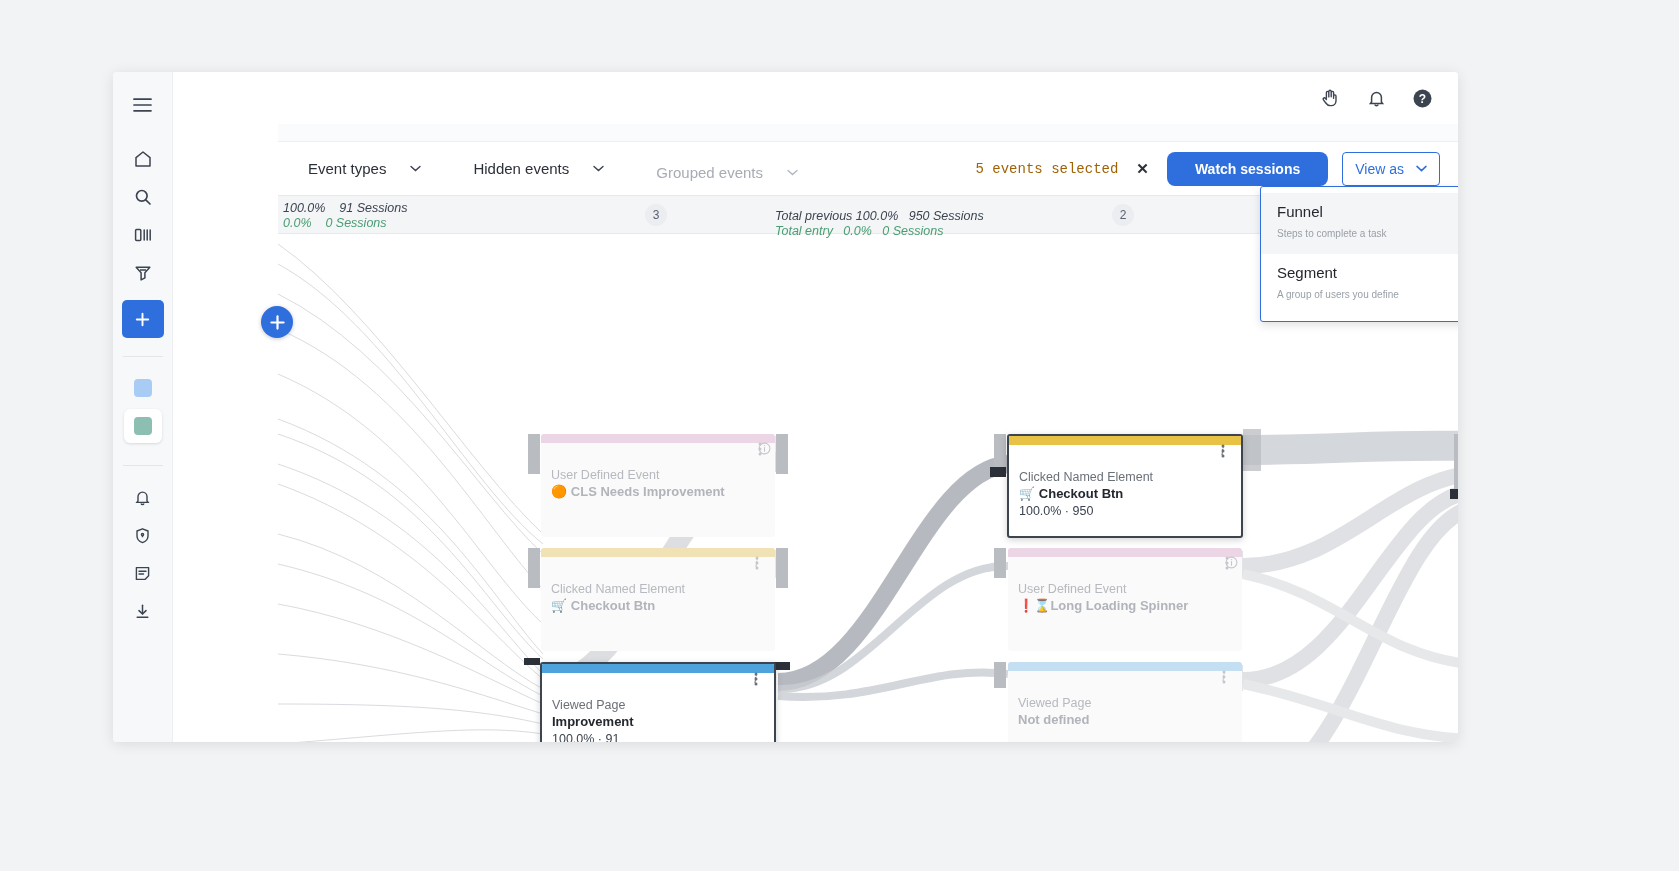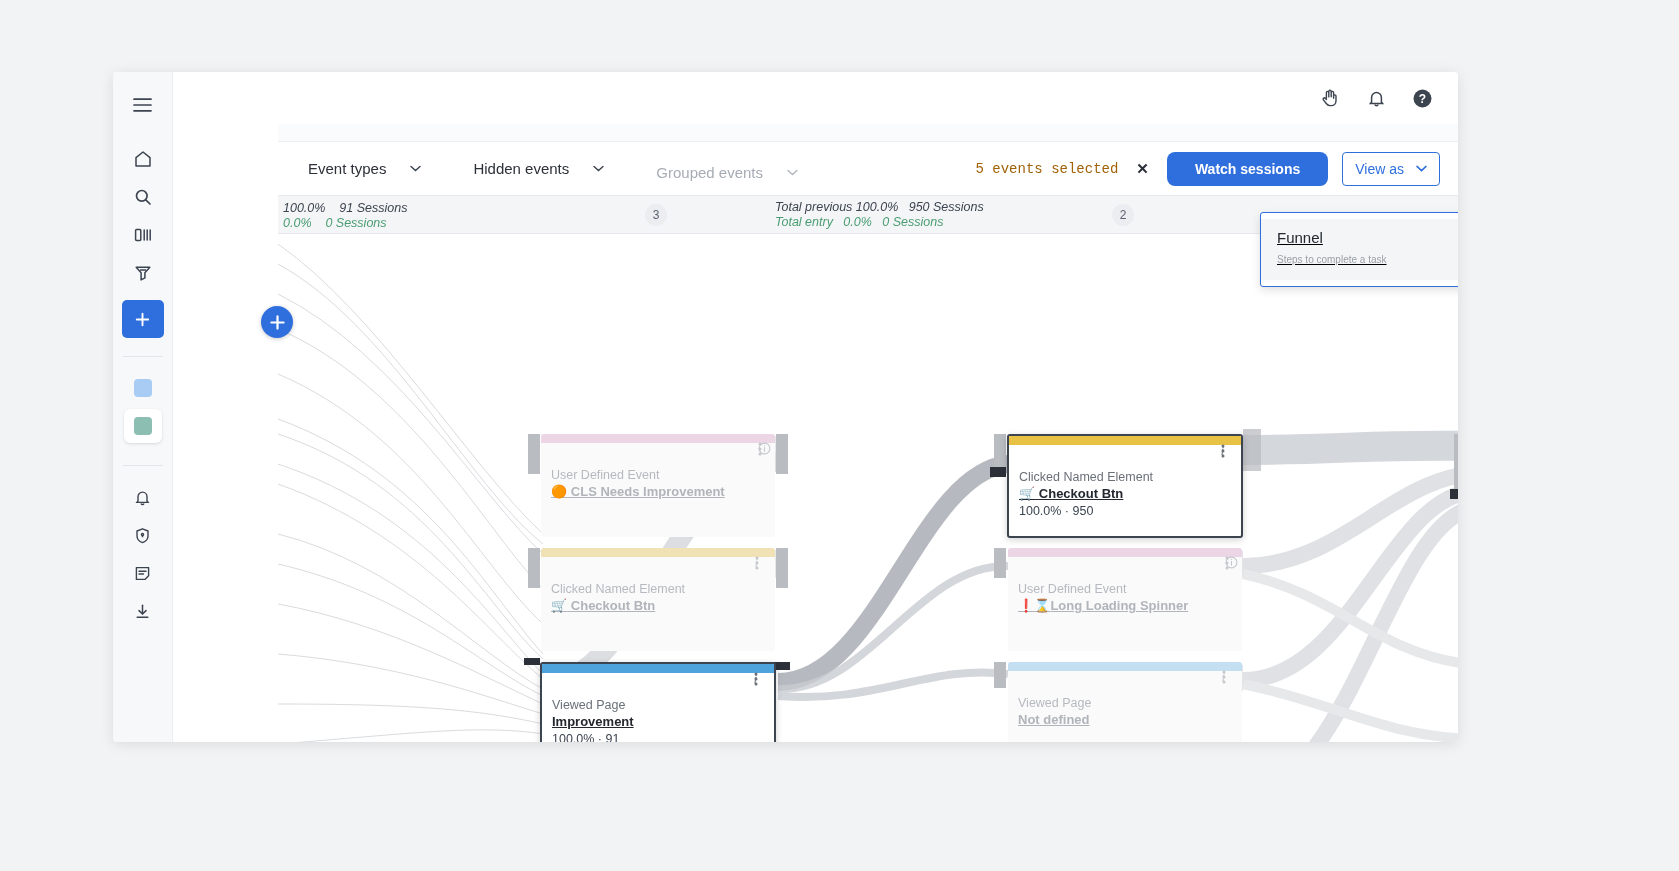"Total previous 100.0% 950 Sessions" div.stat { top: 4px -> 13px }
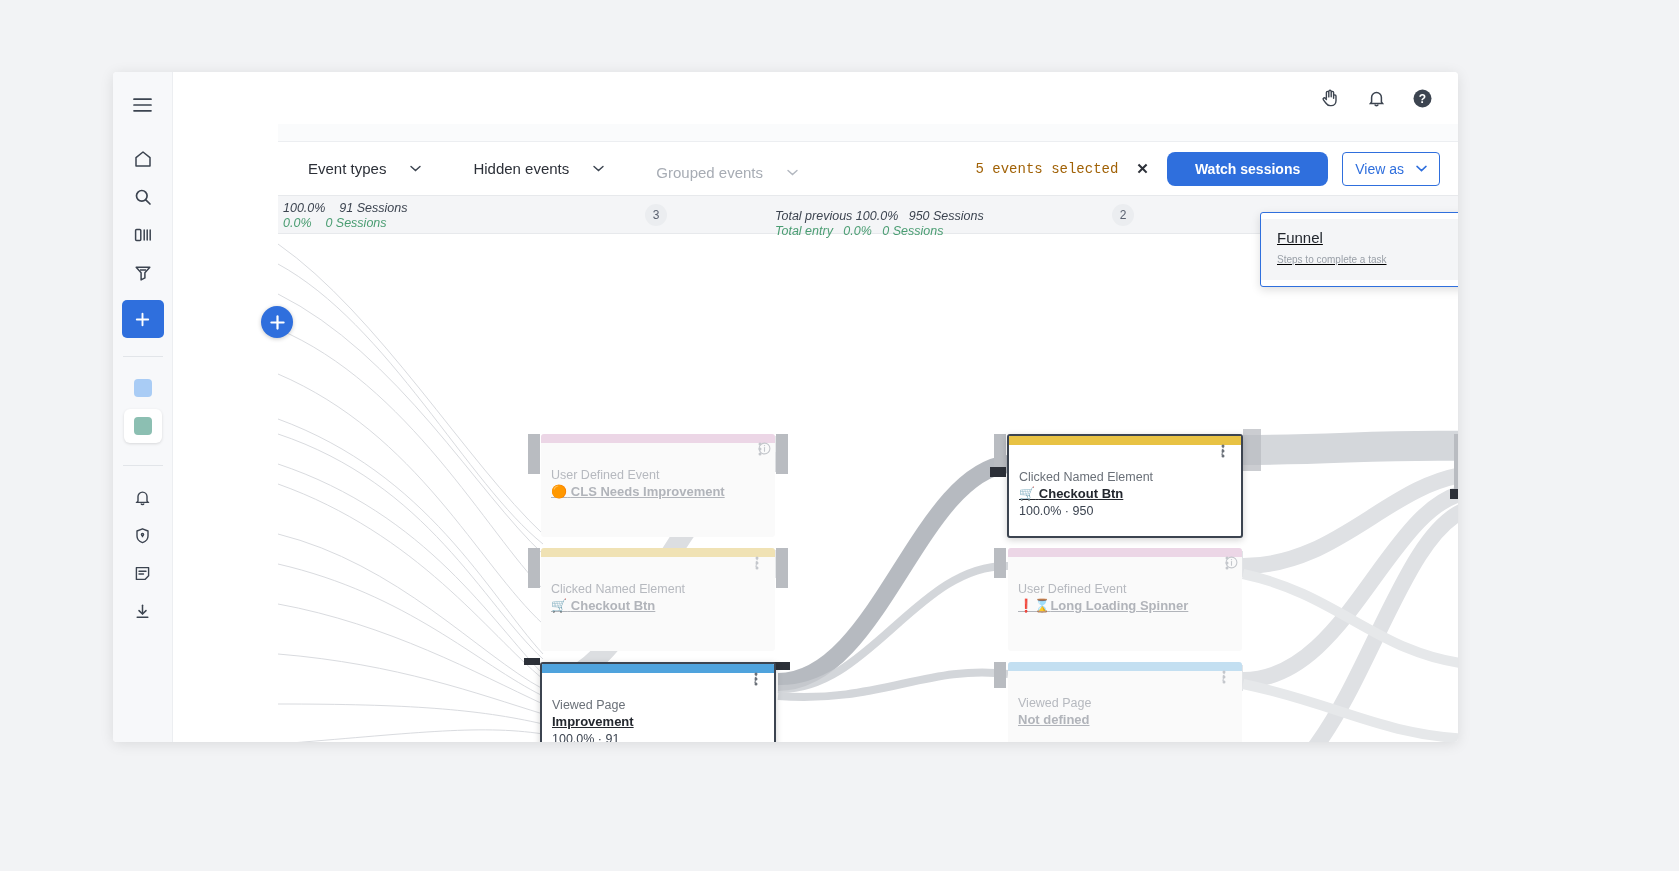"Funnel" div.dropdown { text-decoration: underline -> none; top: 88px -> 62px }
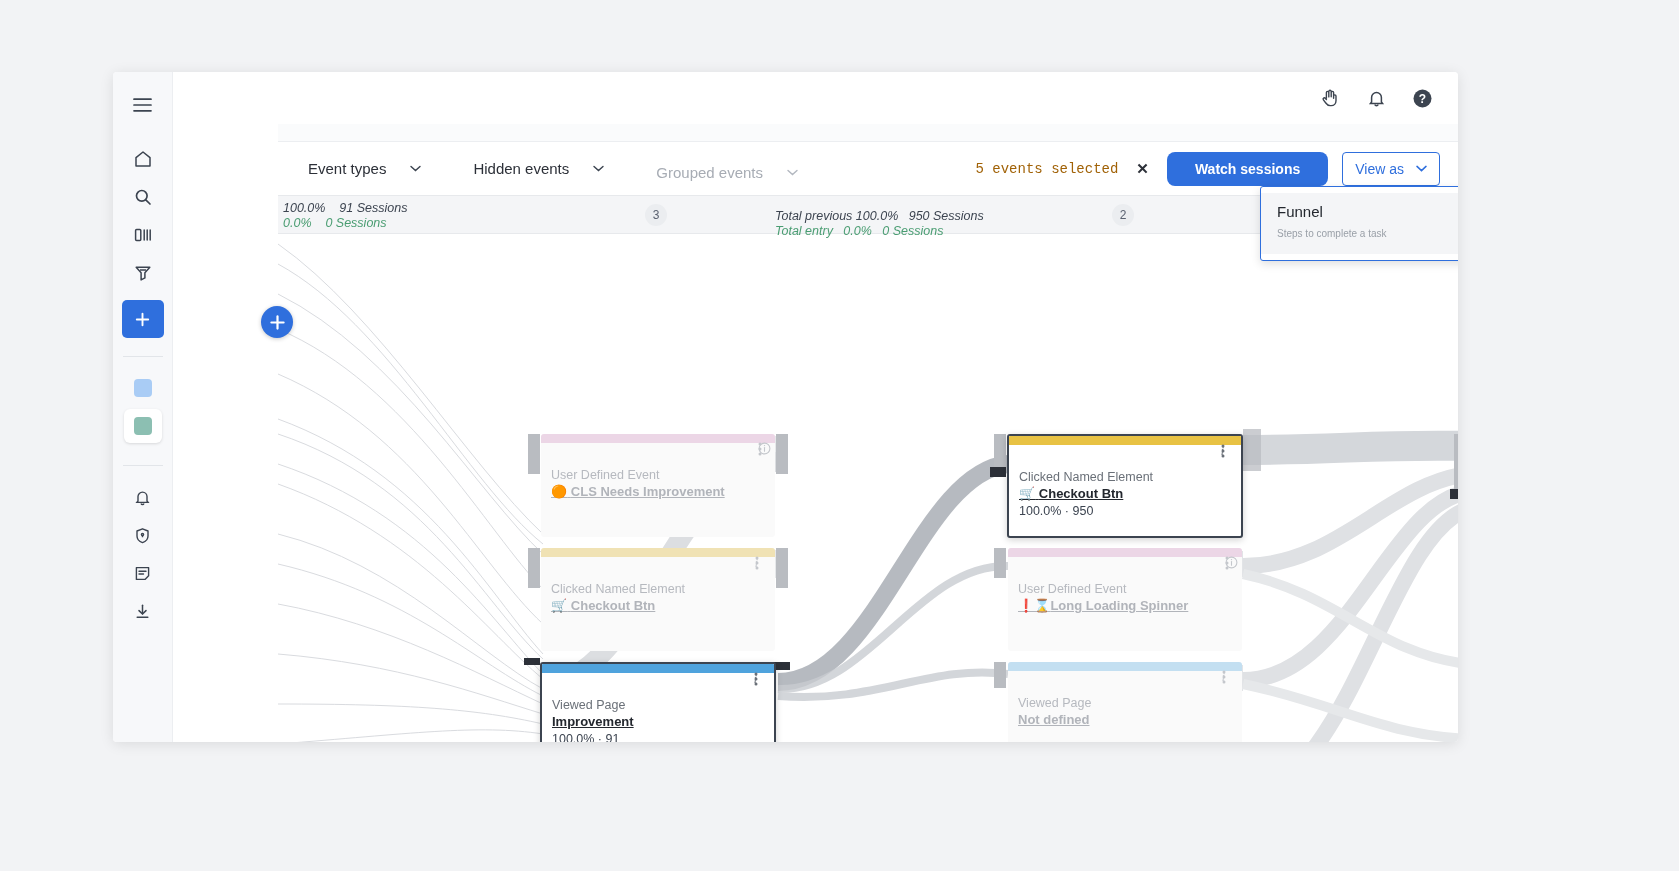"Segment" div.dd-item { html: none -> <div> <div>Segment</div> <div>A group of users you define</div> </div> }
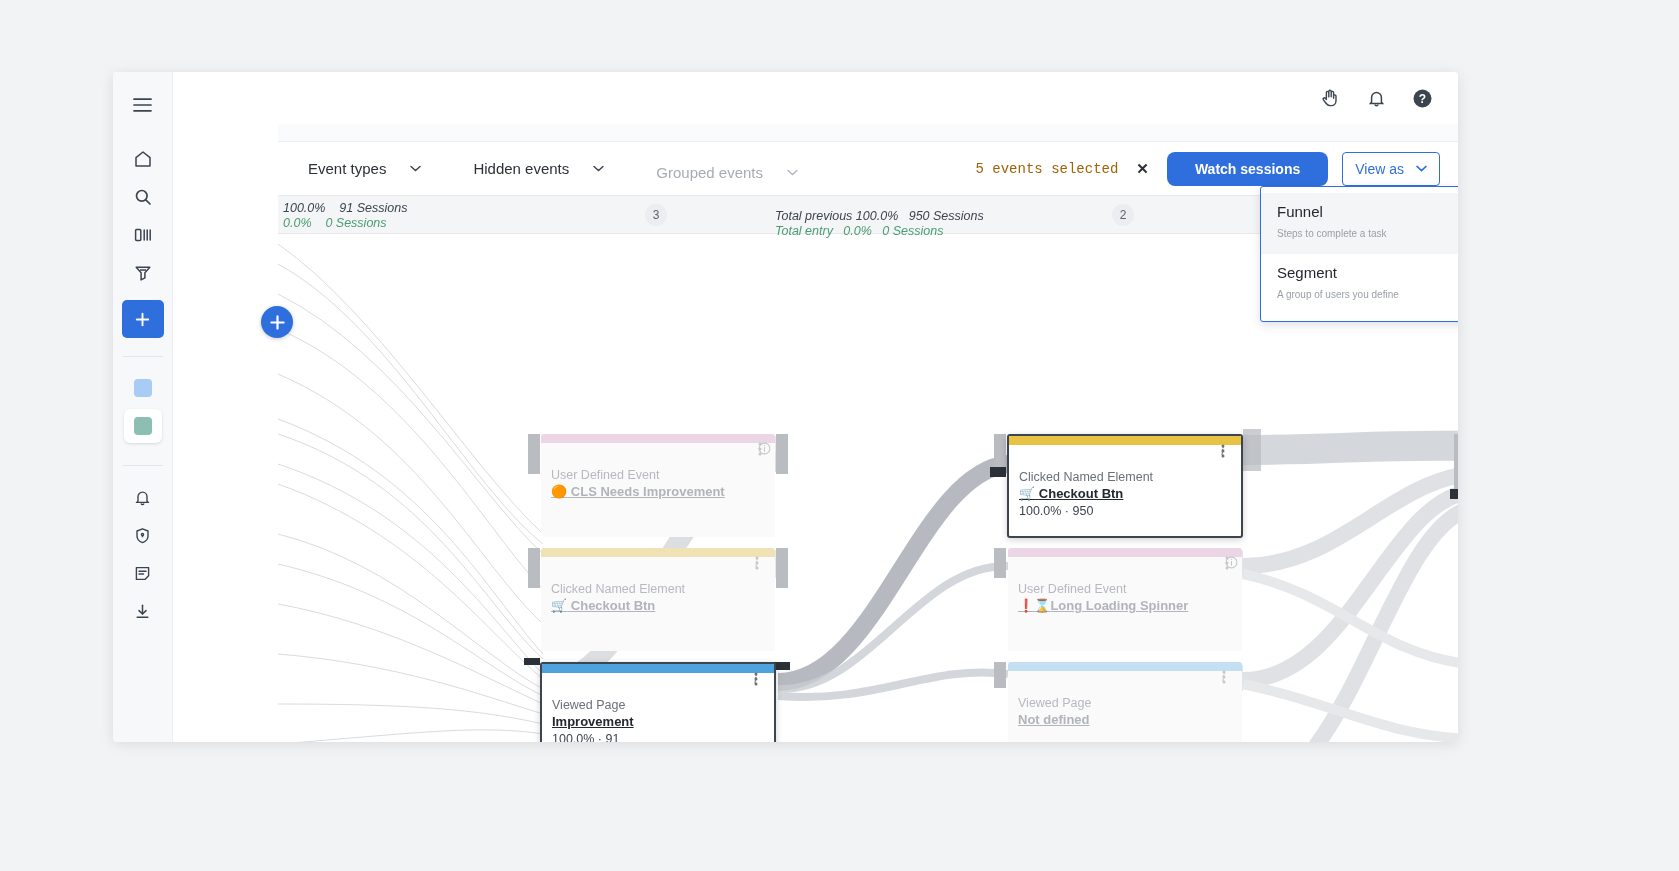"🟠 CLS Needs Improvement" .node .title { text-decoration: underline -> none }
